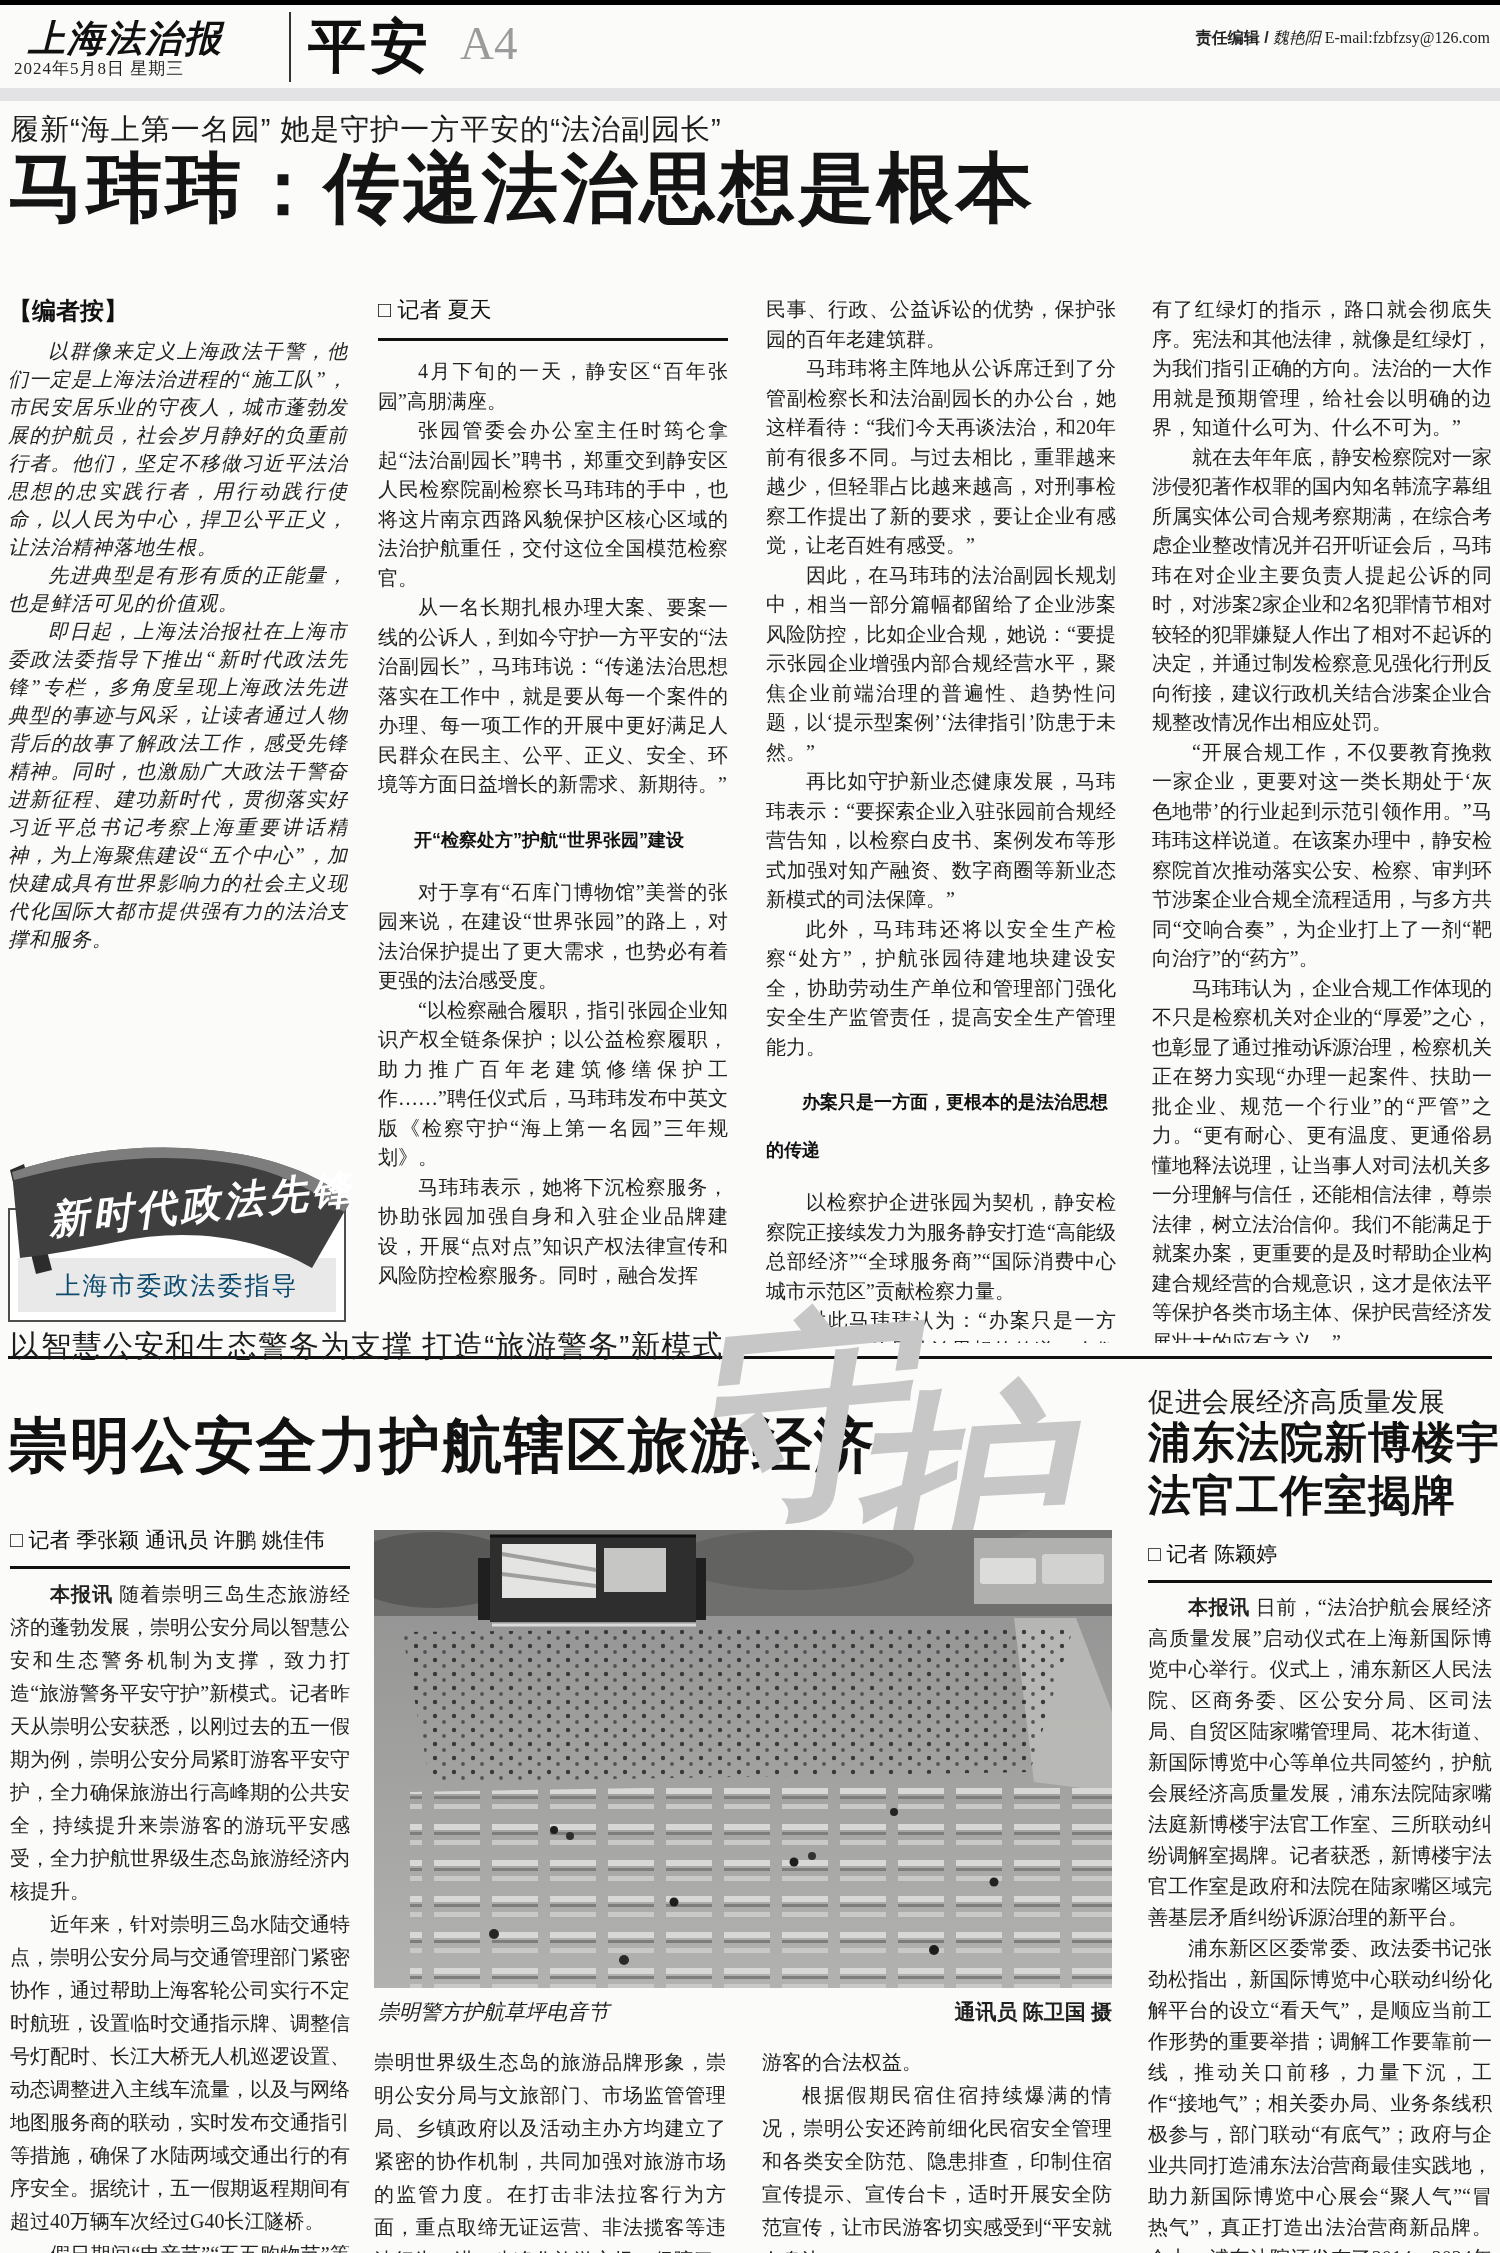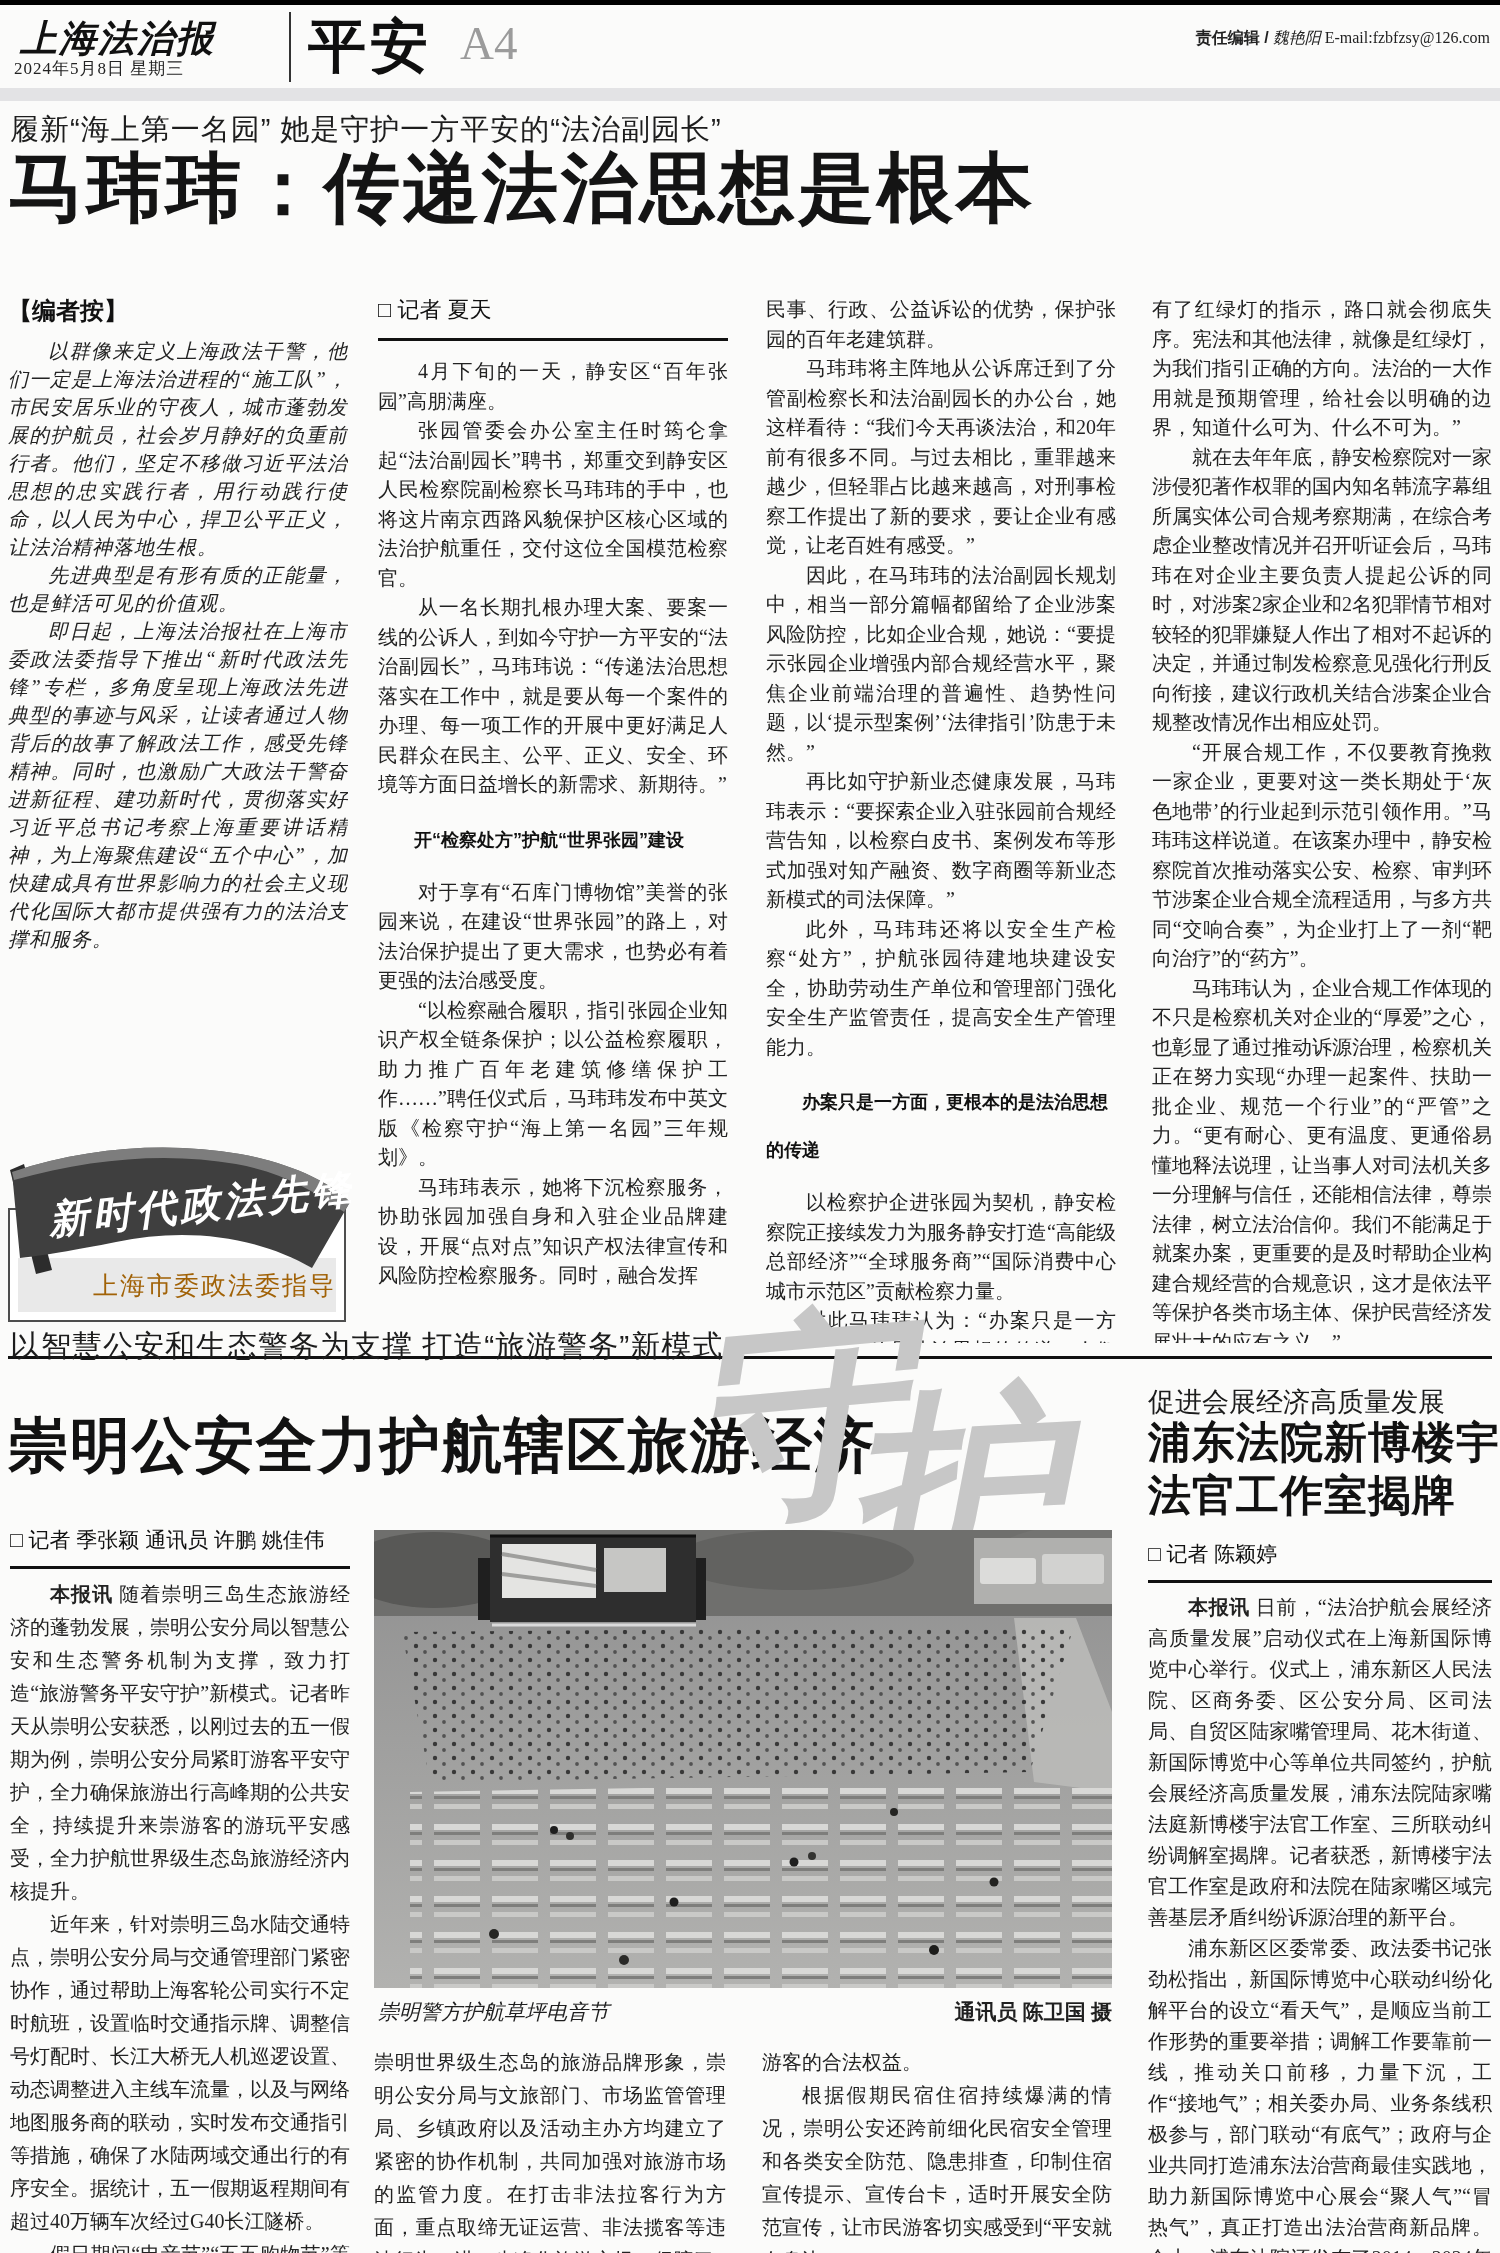"上海法治报" .logo { left: 20px -> 28px }
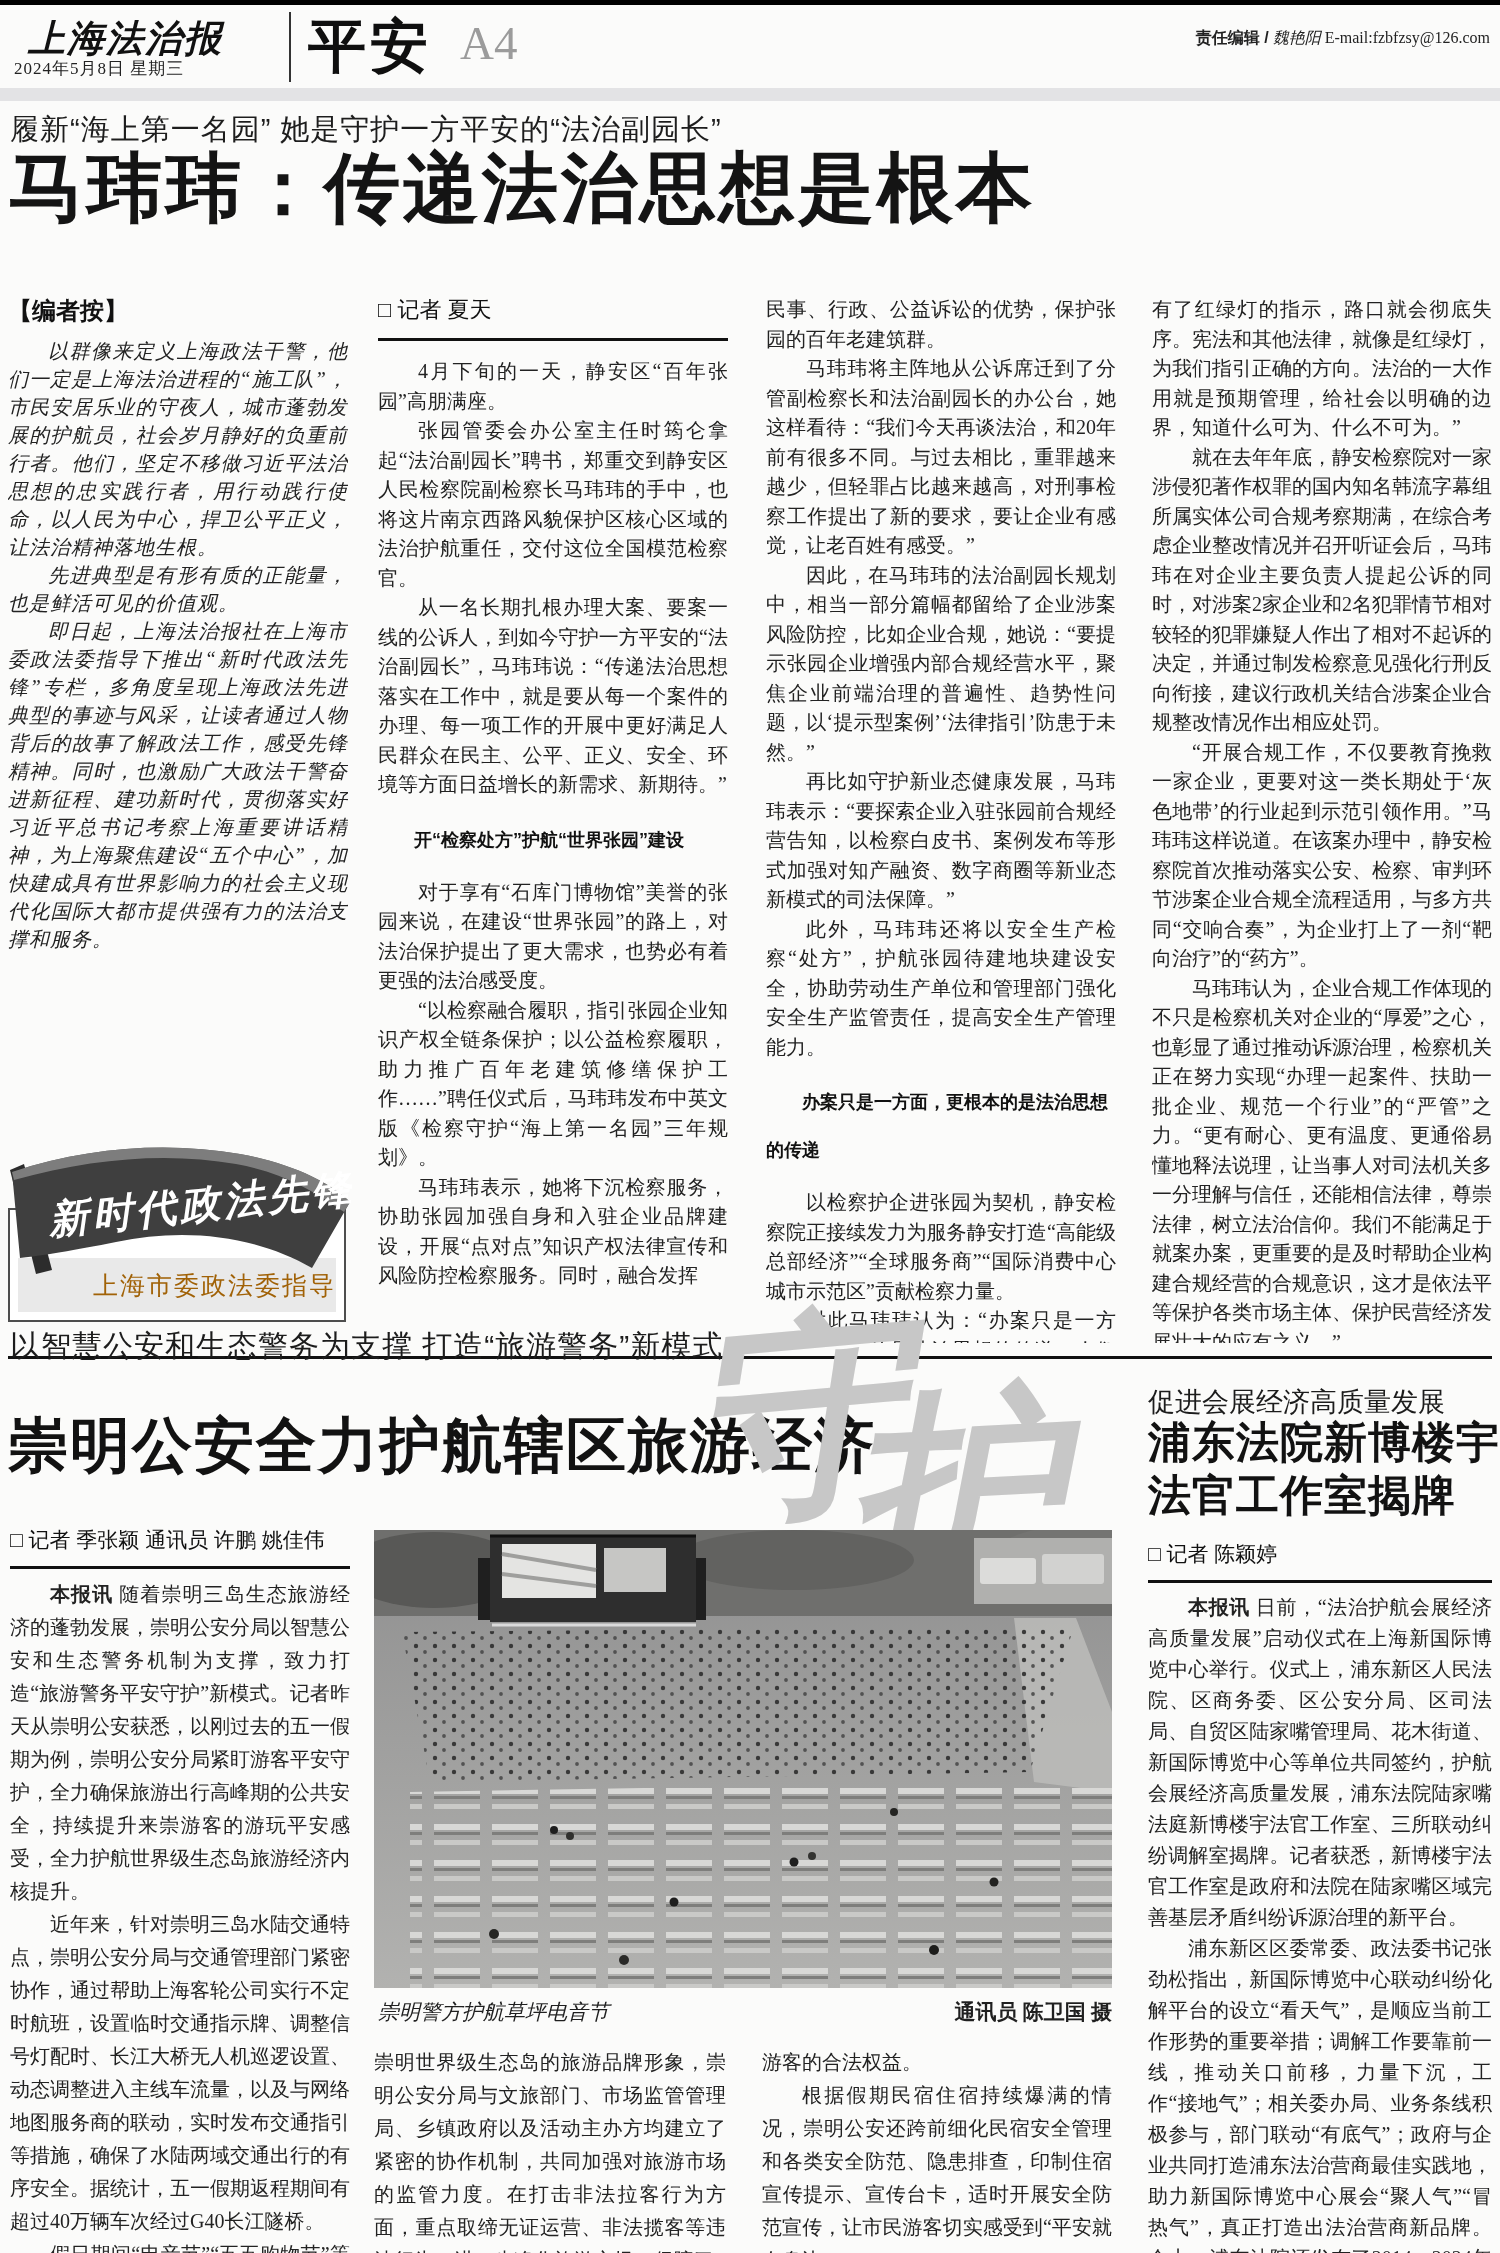"上海市委政法委指导" .badge-band span { color: #a16207 -> #0c4a6e; text-align: right -> center }
